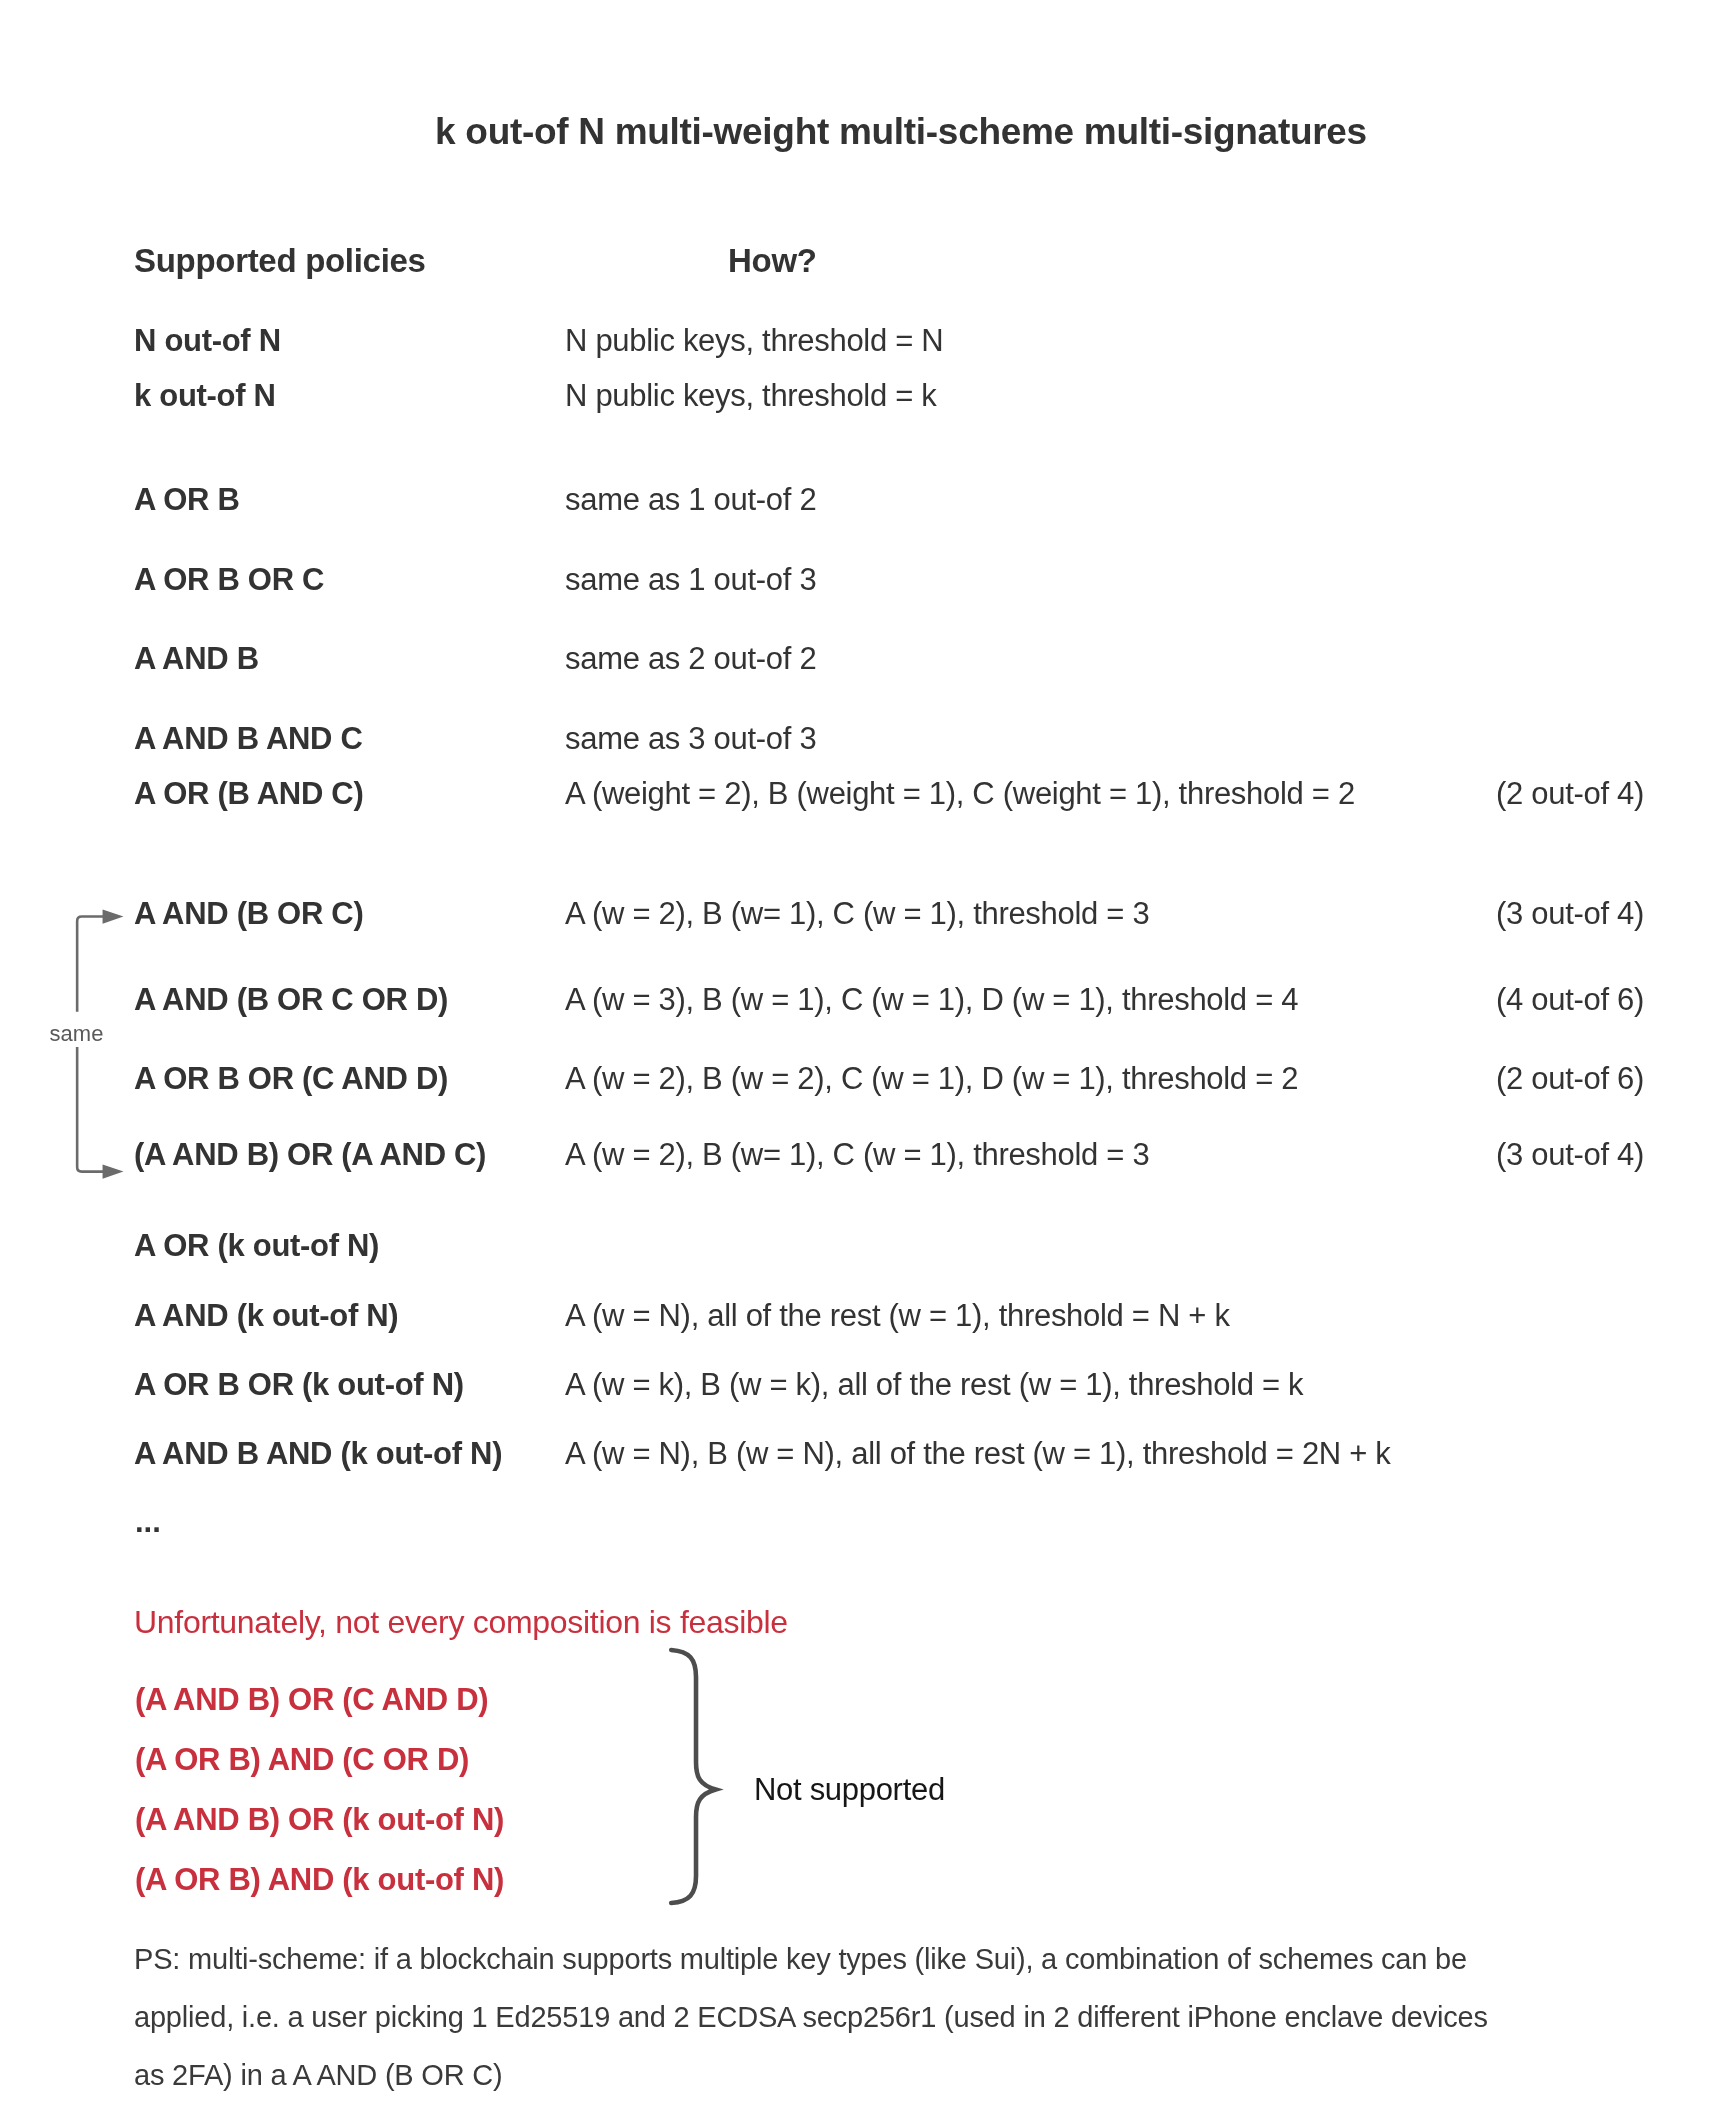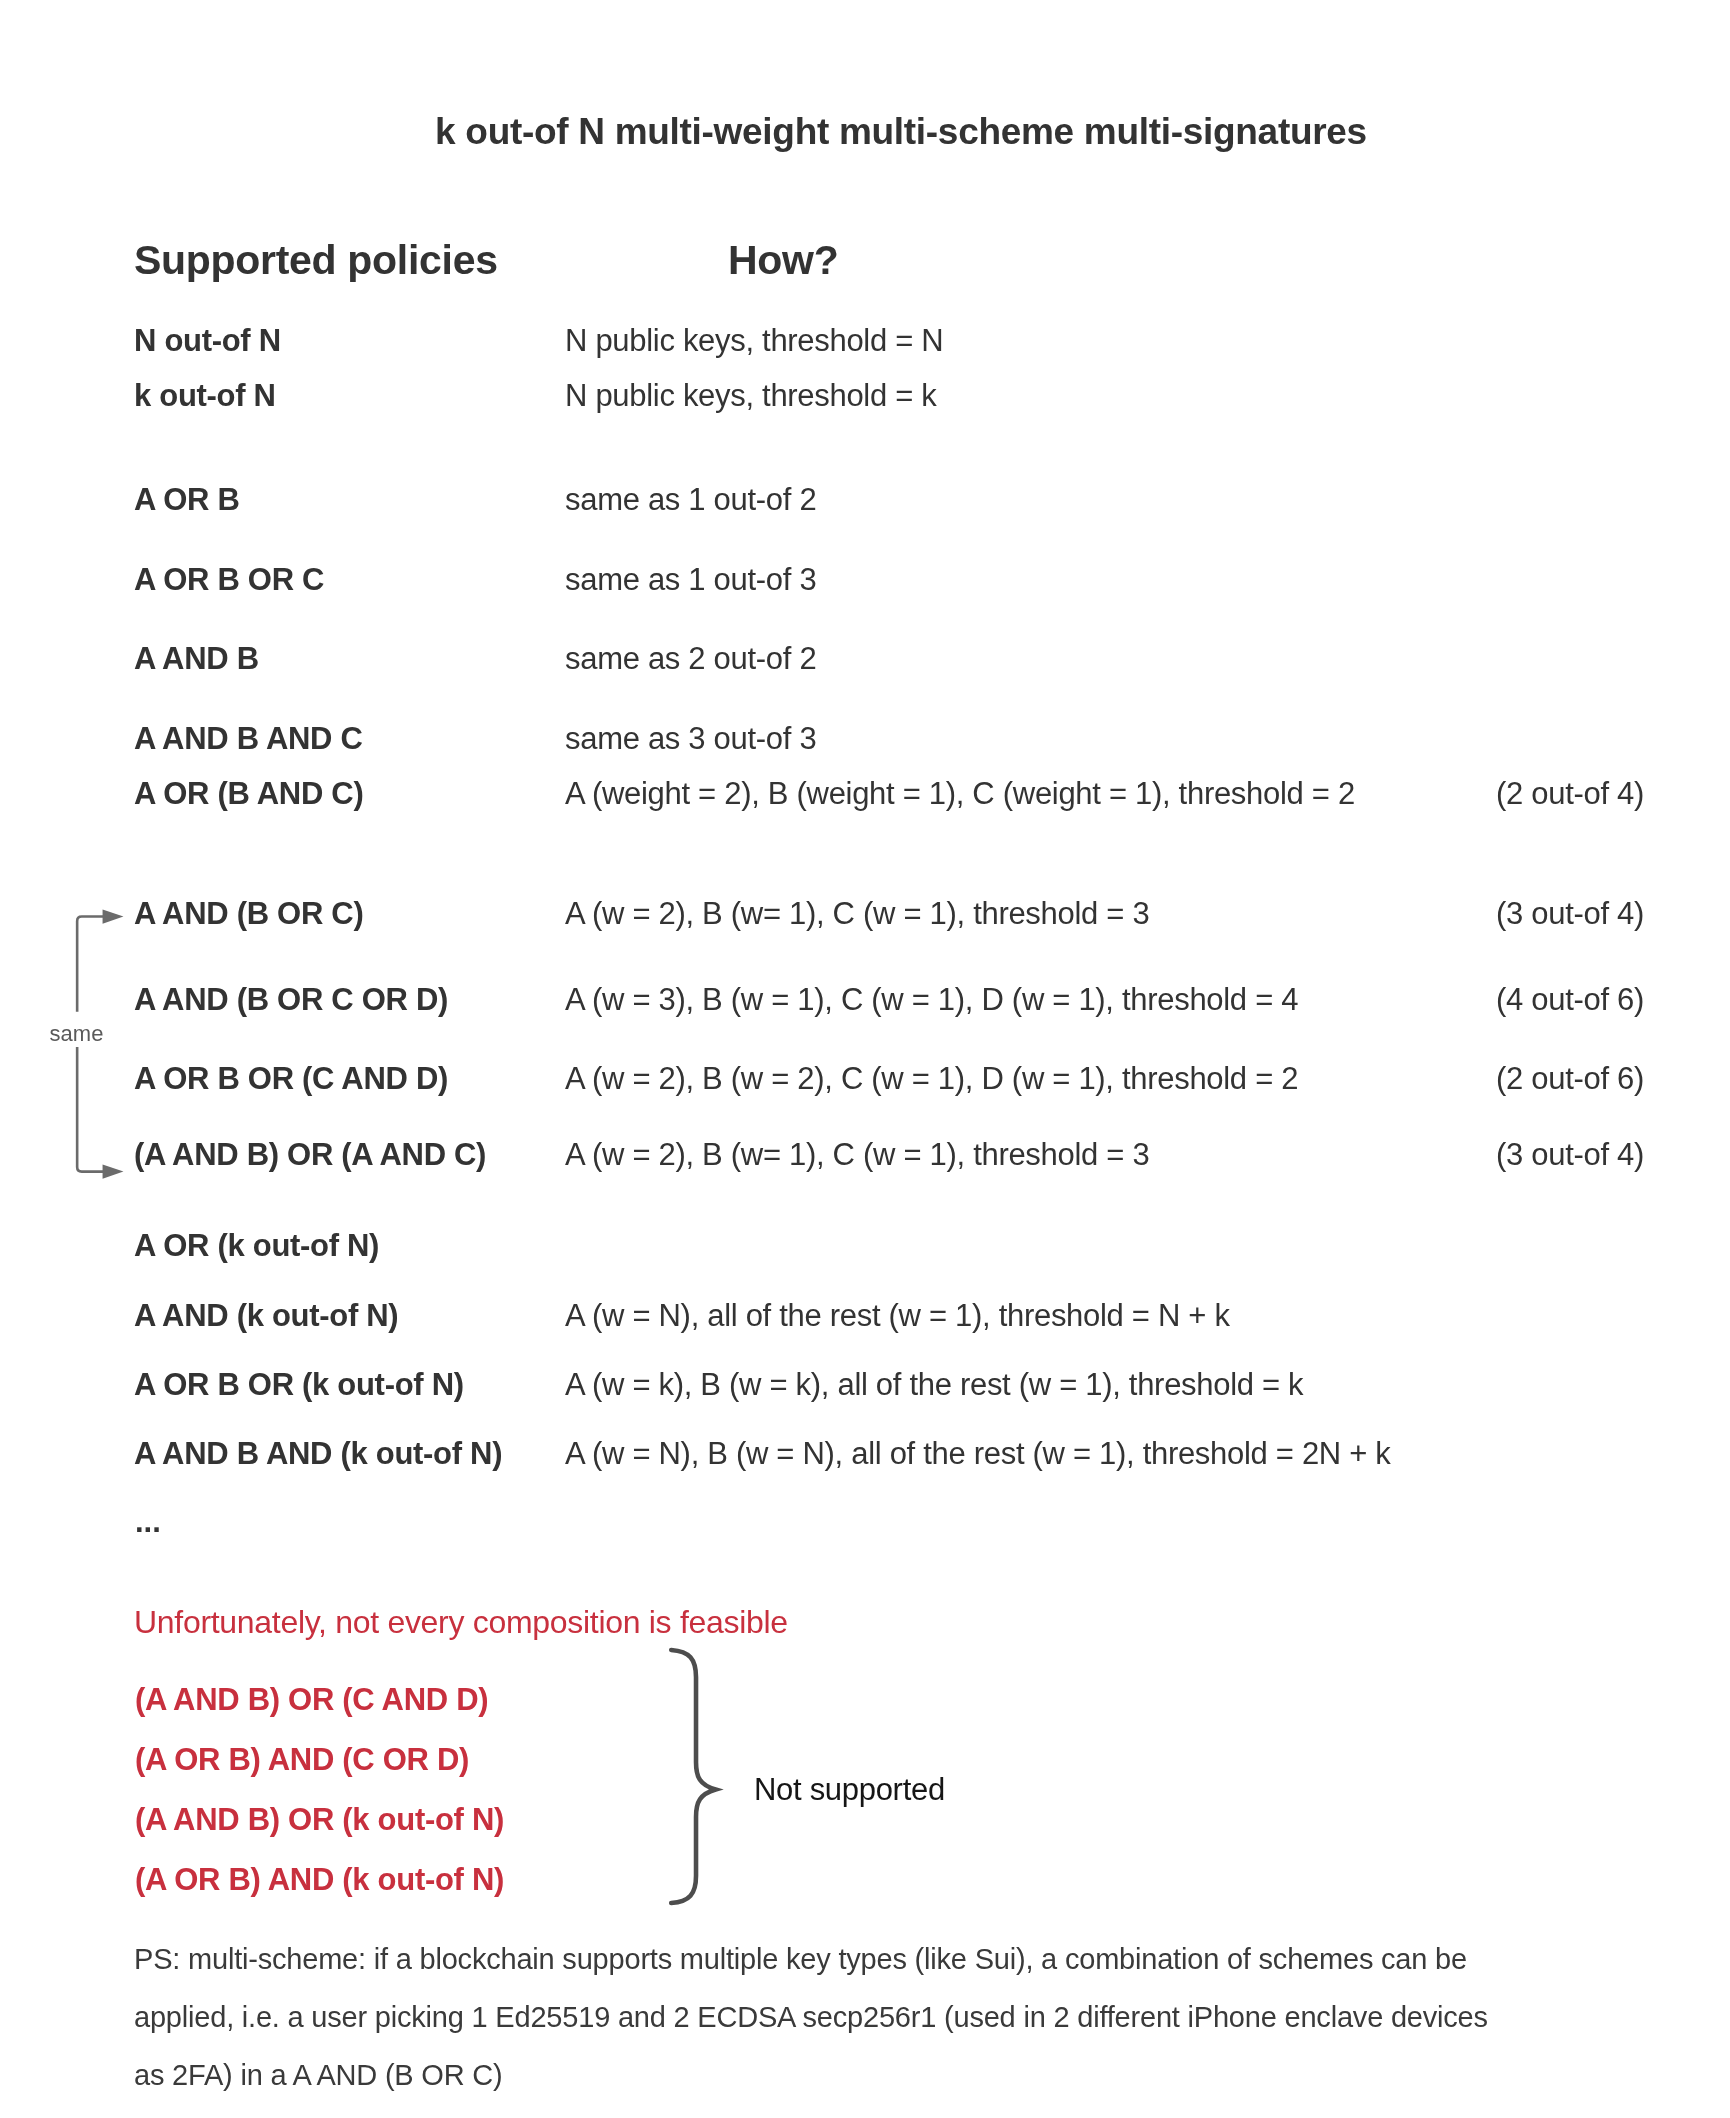"Supported policies" .col-header { font-size: 41px -> 33px }
